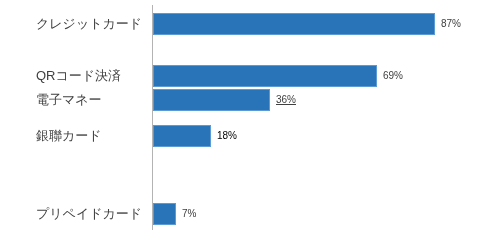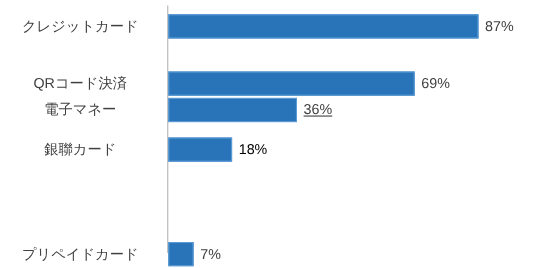"クレジットカード" .cat-label { padding-left: none -> 36px; text-align: center -> left }
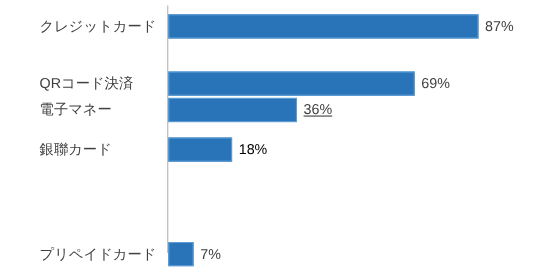"87%" .value-label { font-size: 13px -> 10px }
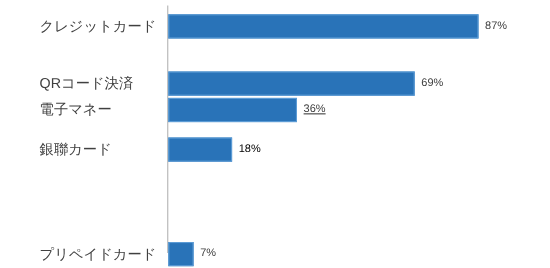"プリペイドカード" div.bar-row { margin-top: 17px -> none }
